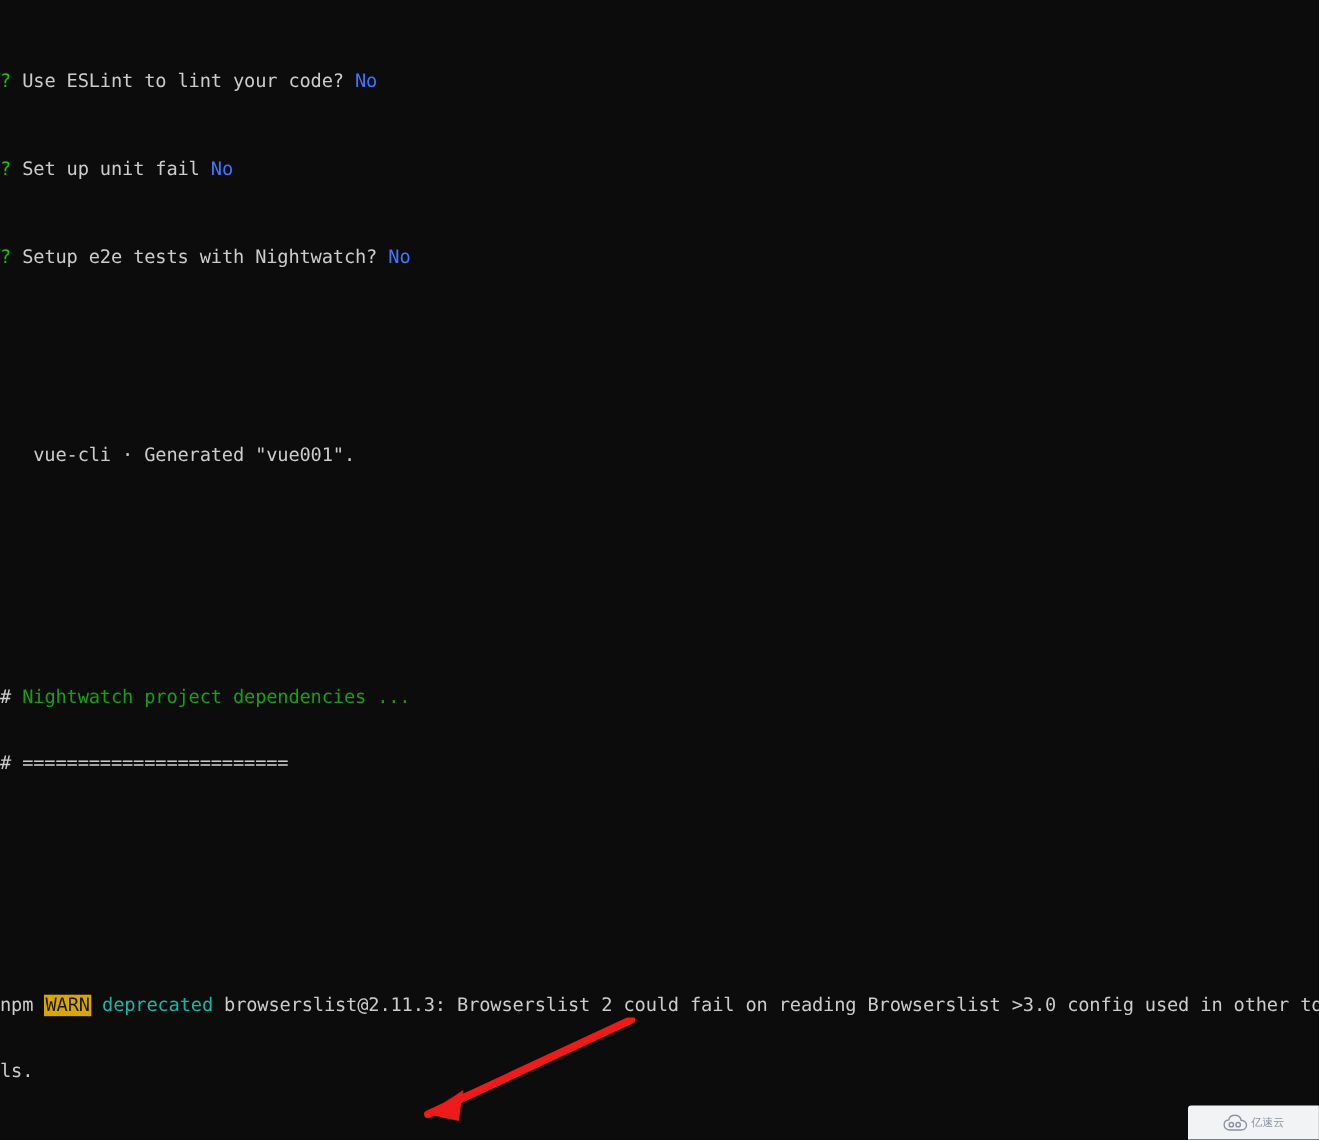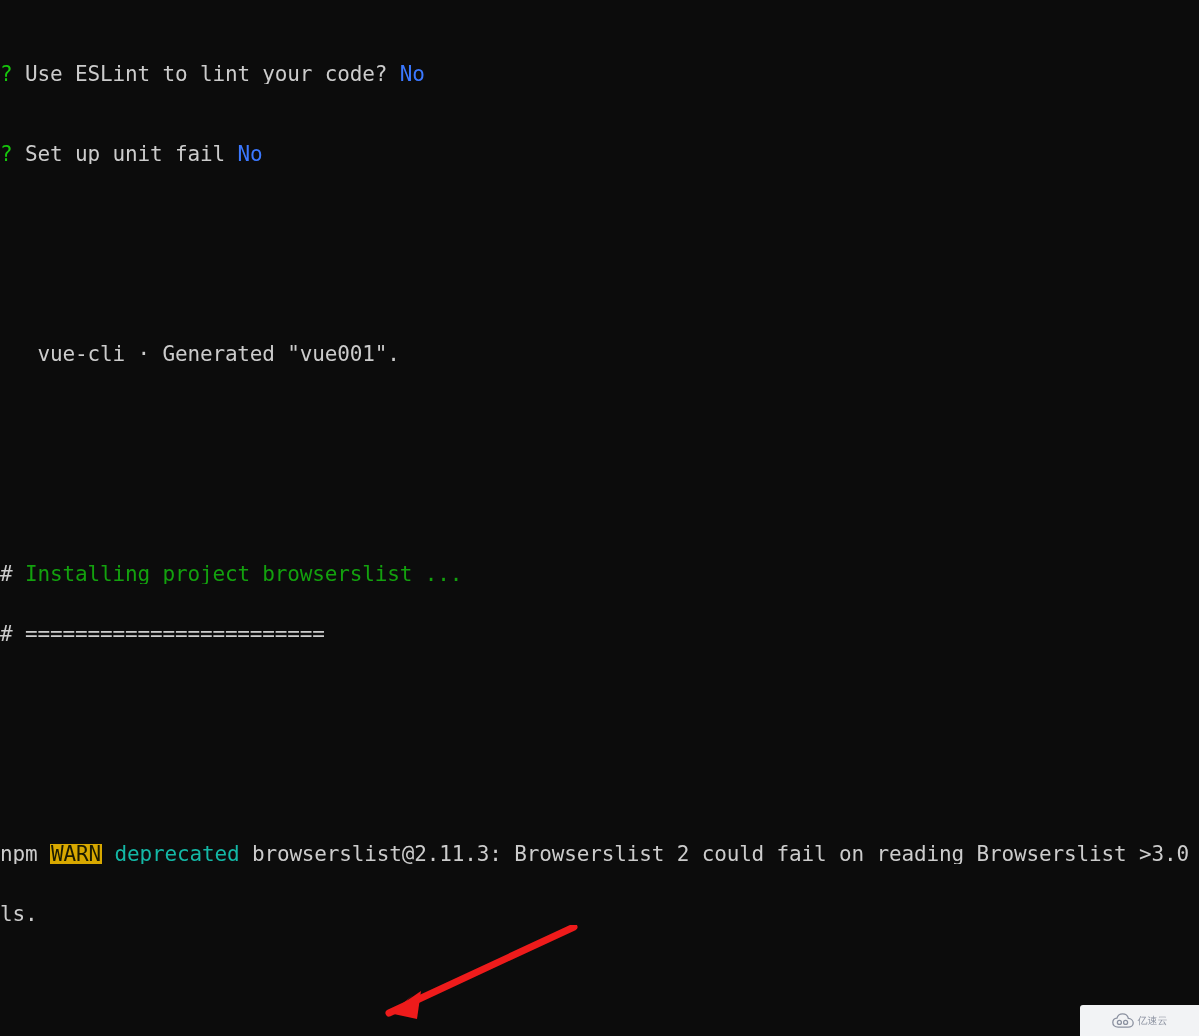"? Use ESLint to lint" #terminal { font-size: 21px -> 17px }
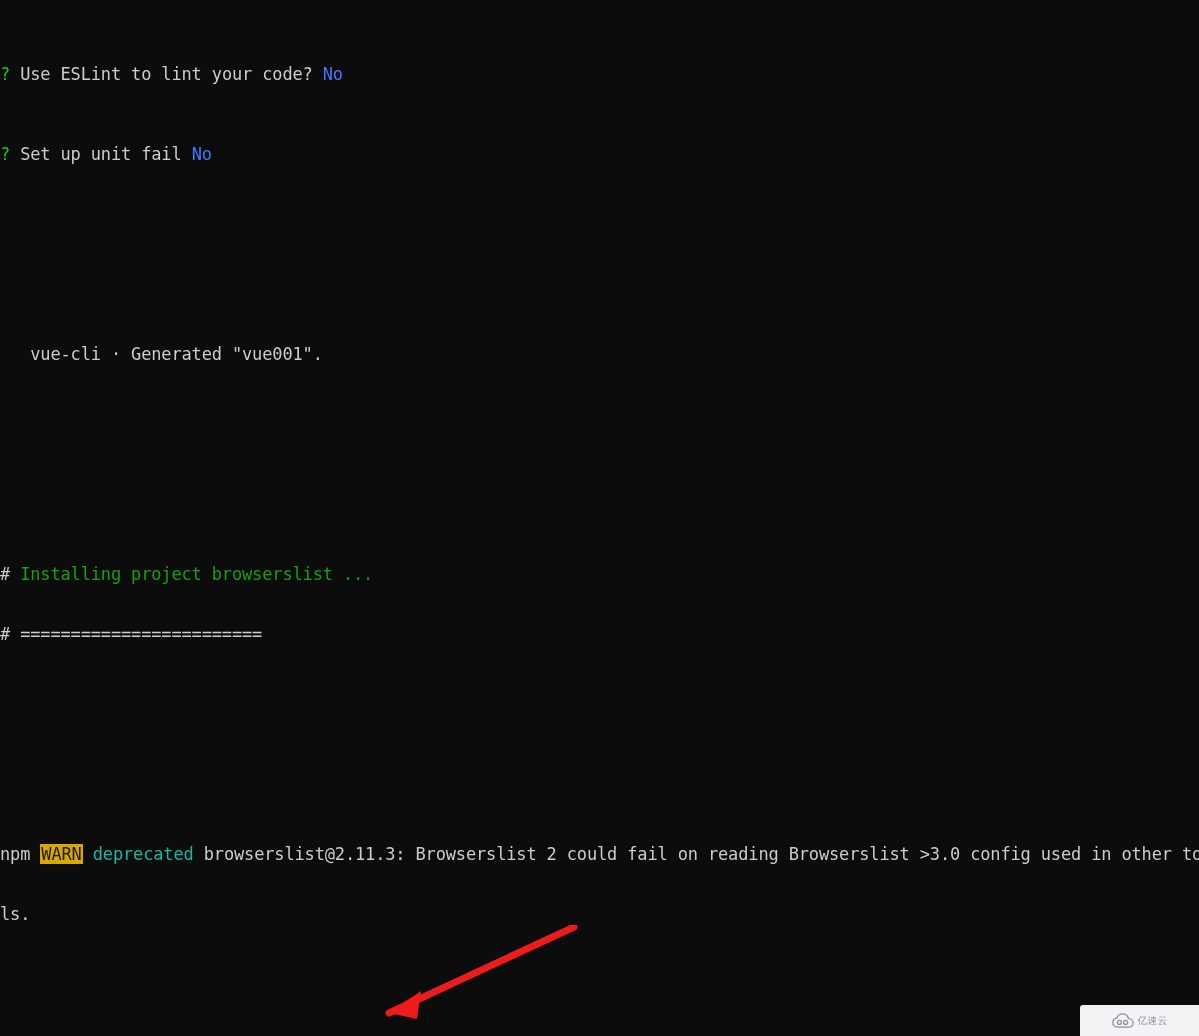"? Setup e2e tests with" div.row { html: none -> <div><span>?</span><span> Setup e2e tests with Nightwatch? </span><span>No</span></div> }
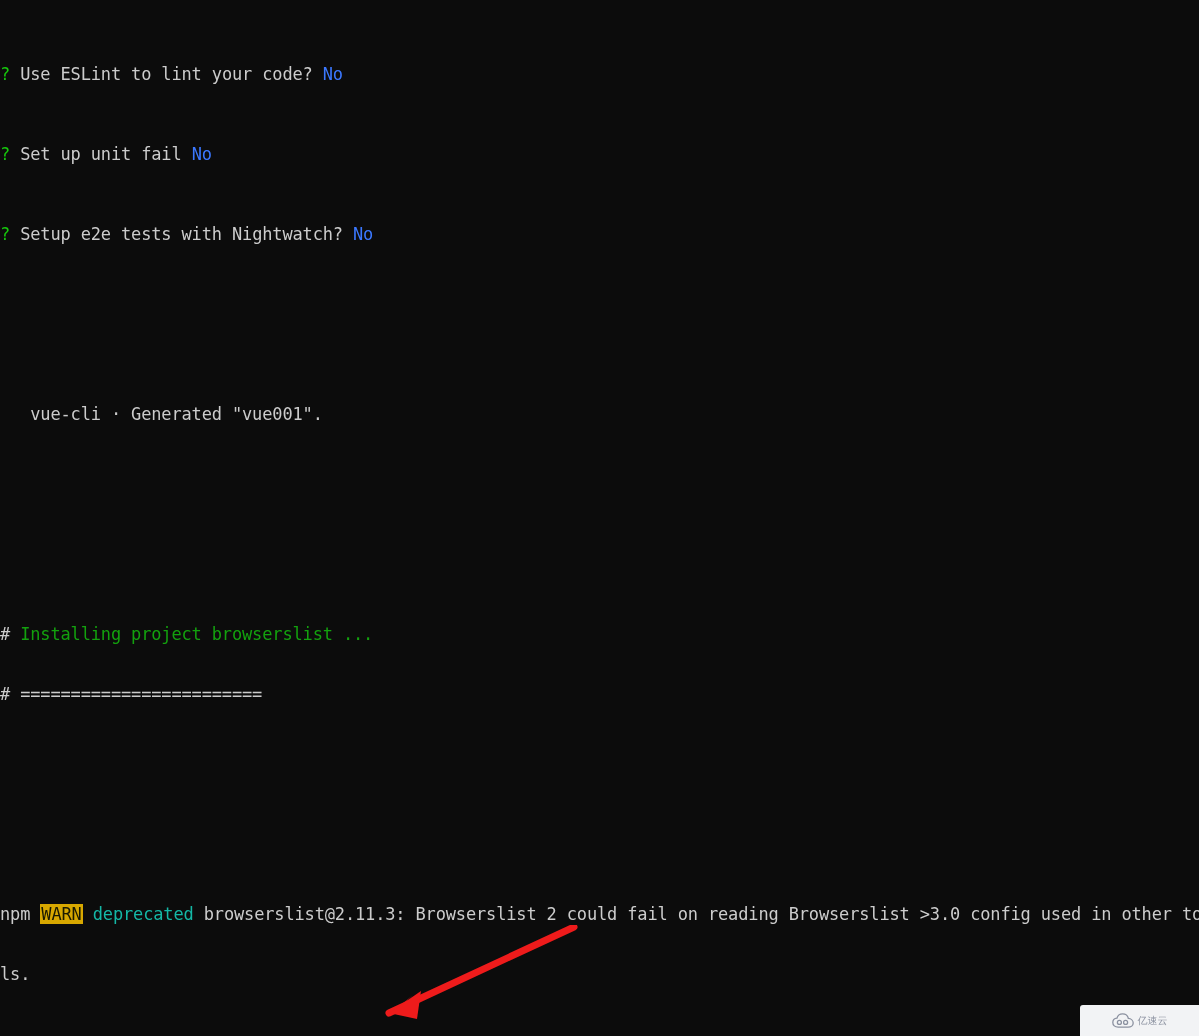"Installing project browserslist ..." span.c-green { text: Installing project browserslist -> Nightwatch project dependencies }
